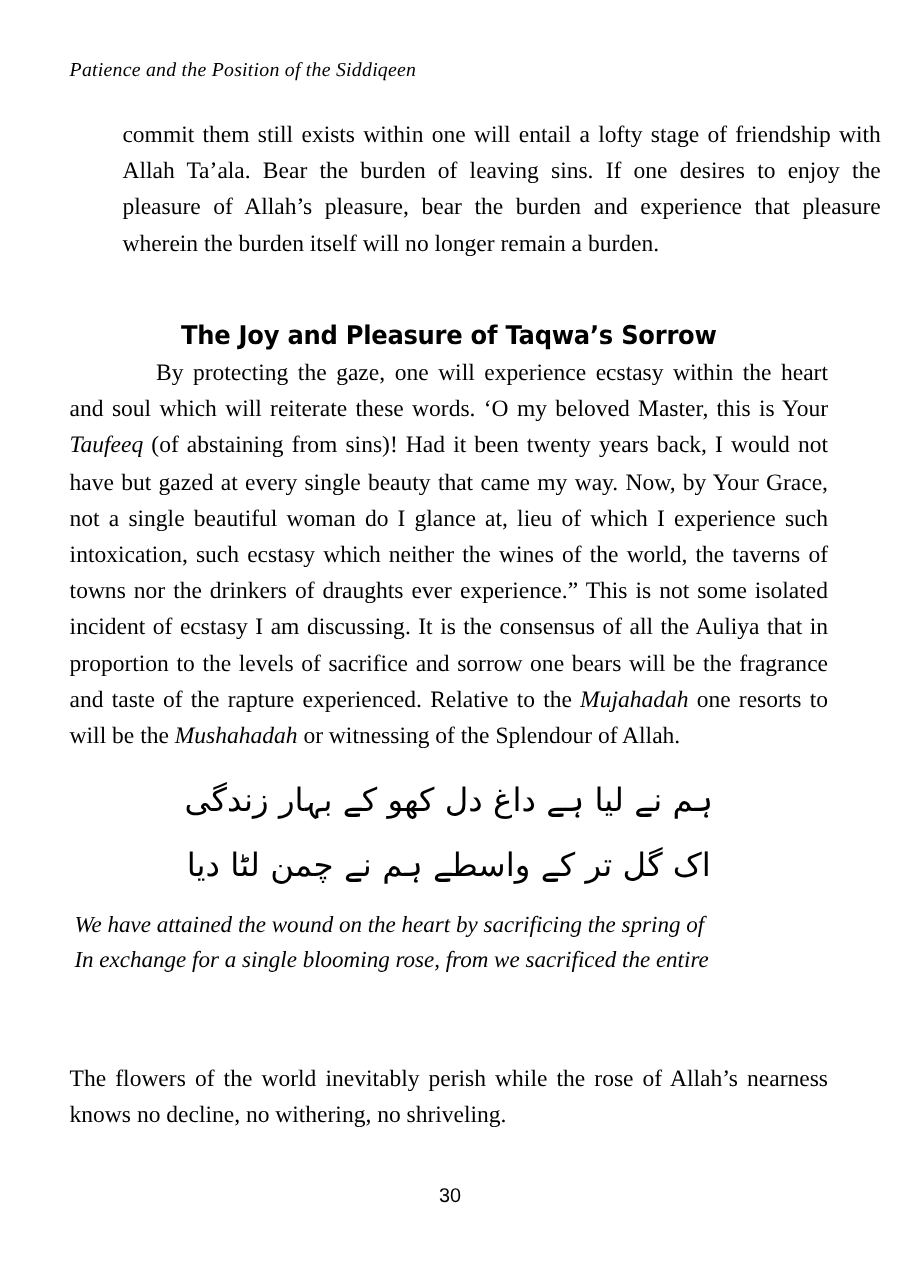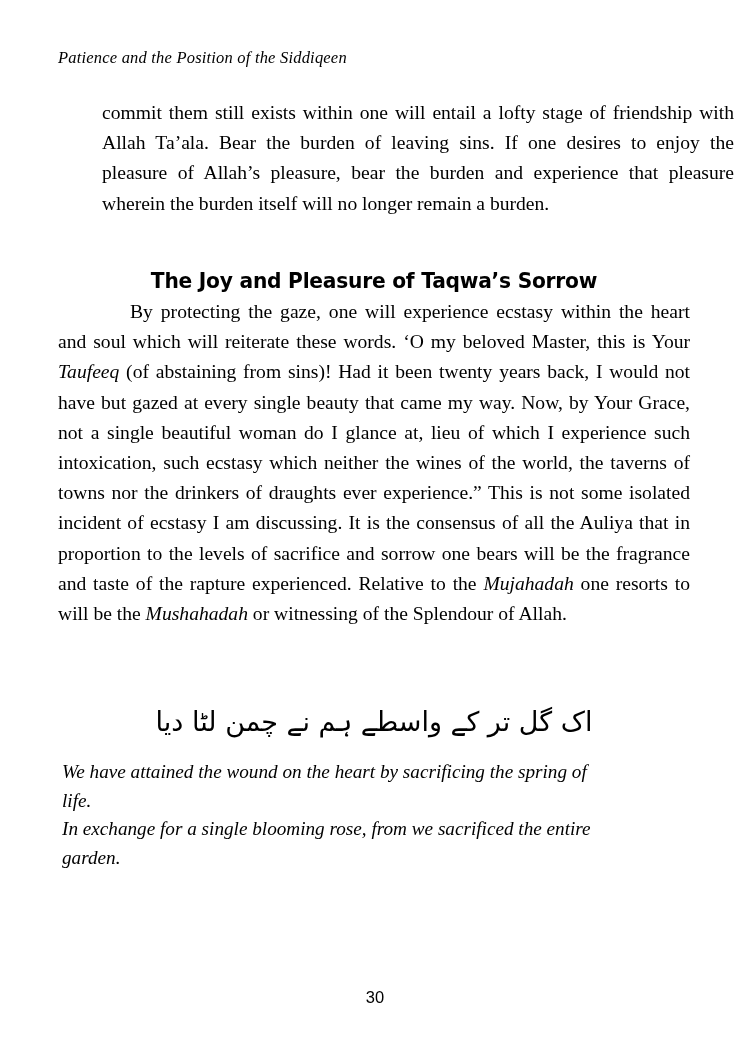"ہم نے لیا ہے داغ" div.couplet { html: none -> <div>ہم نے لیا ہے داغ دل کھو کے بہار زندگی</div> }
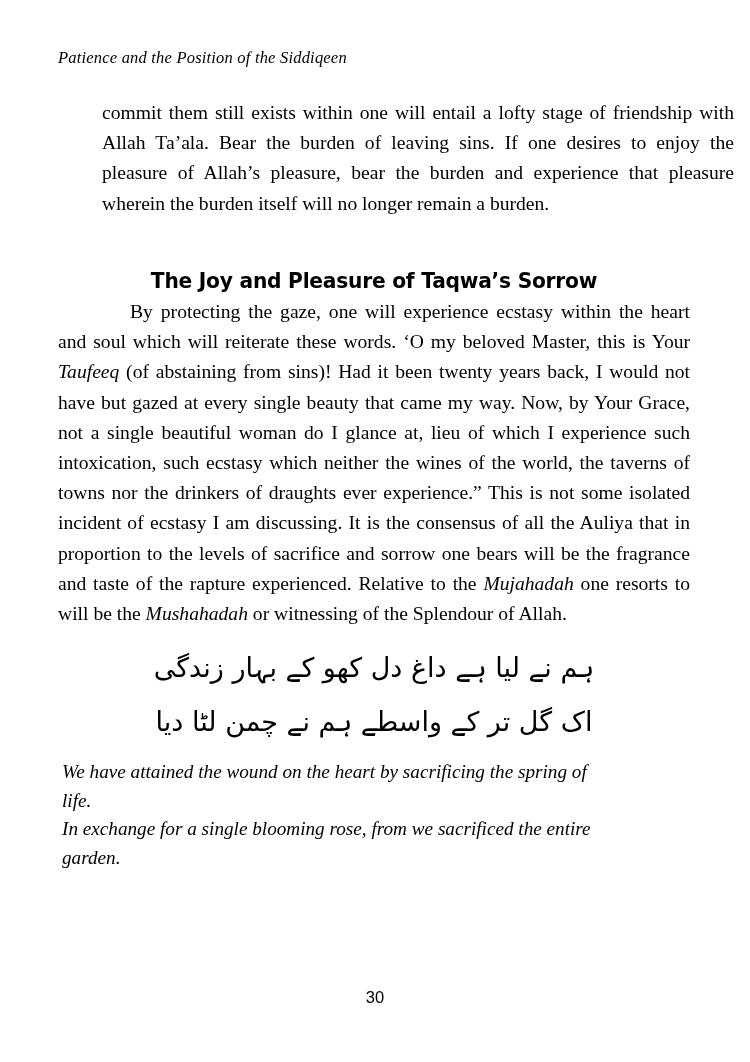"life." span.vt-line { html: <span>life.</span> -> none }
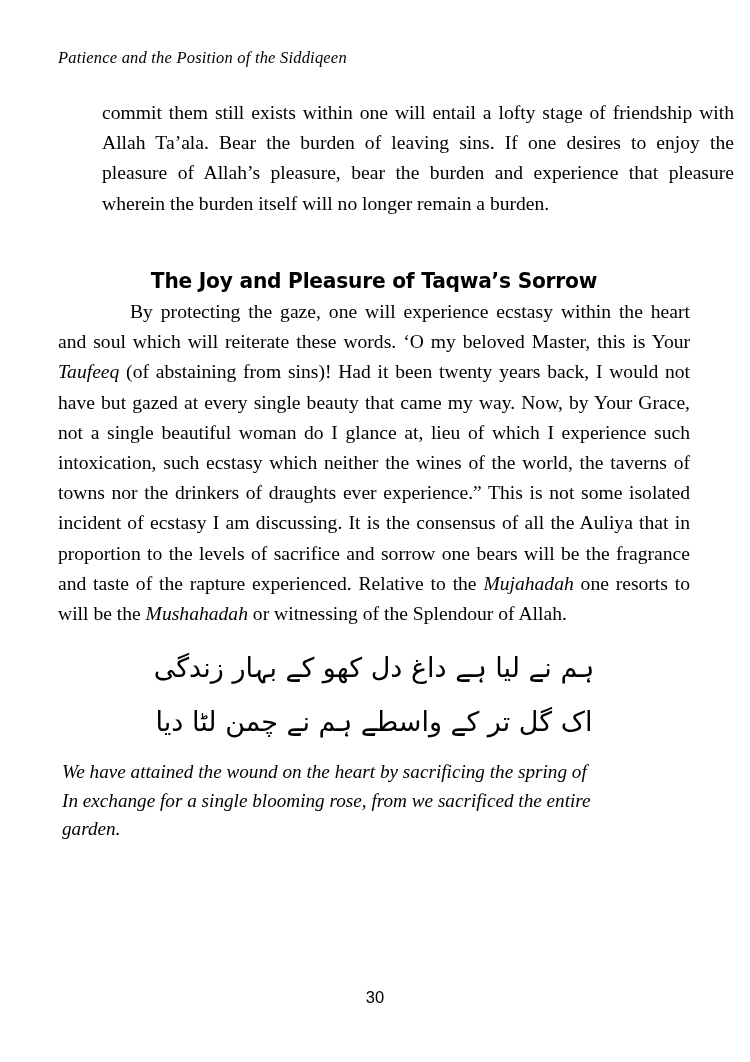"garden." span.vt-line { html: <span>garden.</span> -> none }
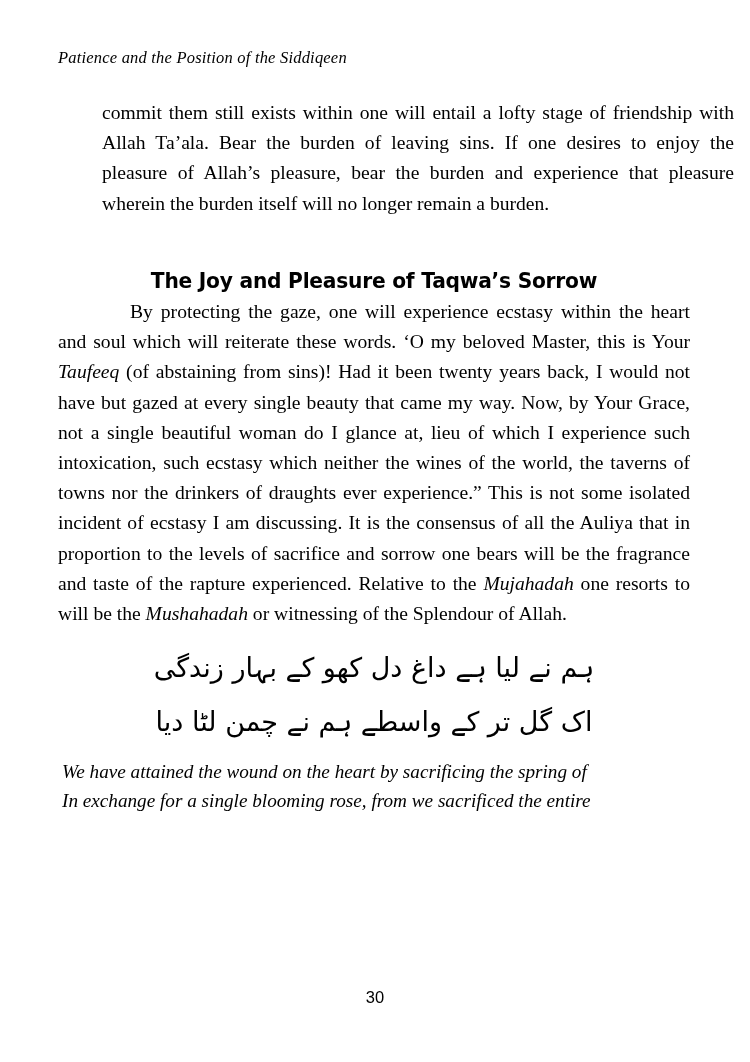"The flowers of the world" div.body-block { html: none -> <div>The flowers of the world inevitably perish while the rose of Allah’s nearness knows no decline, no withering, no shriveling.</div> }
